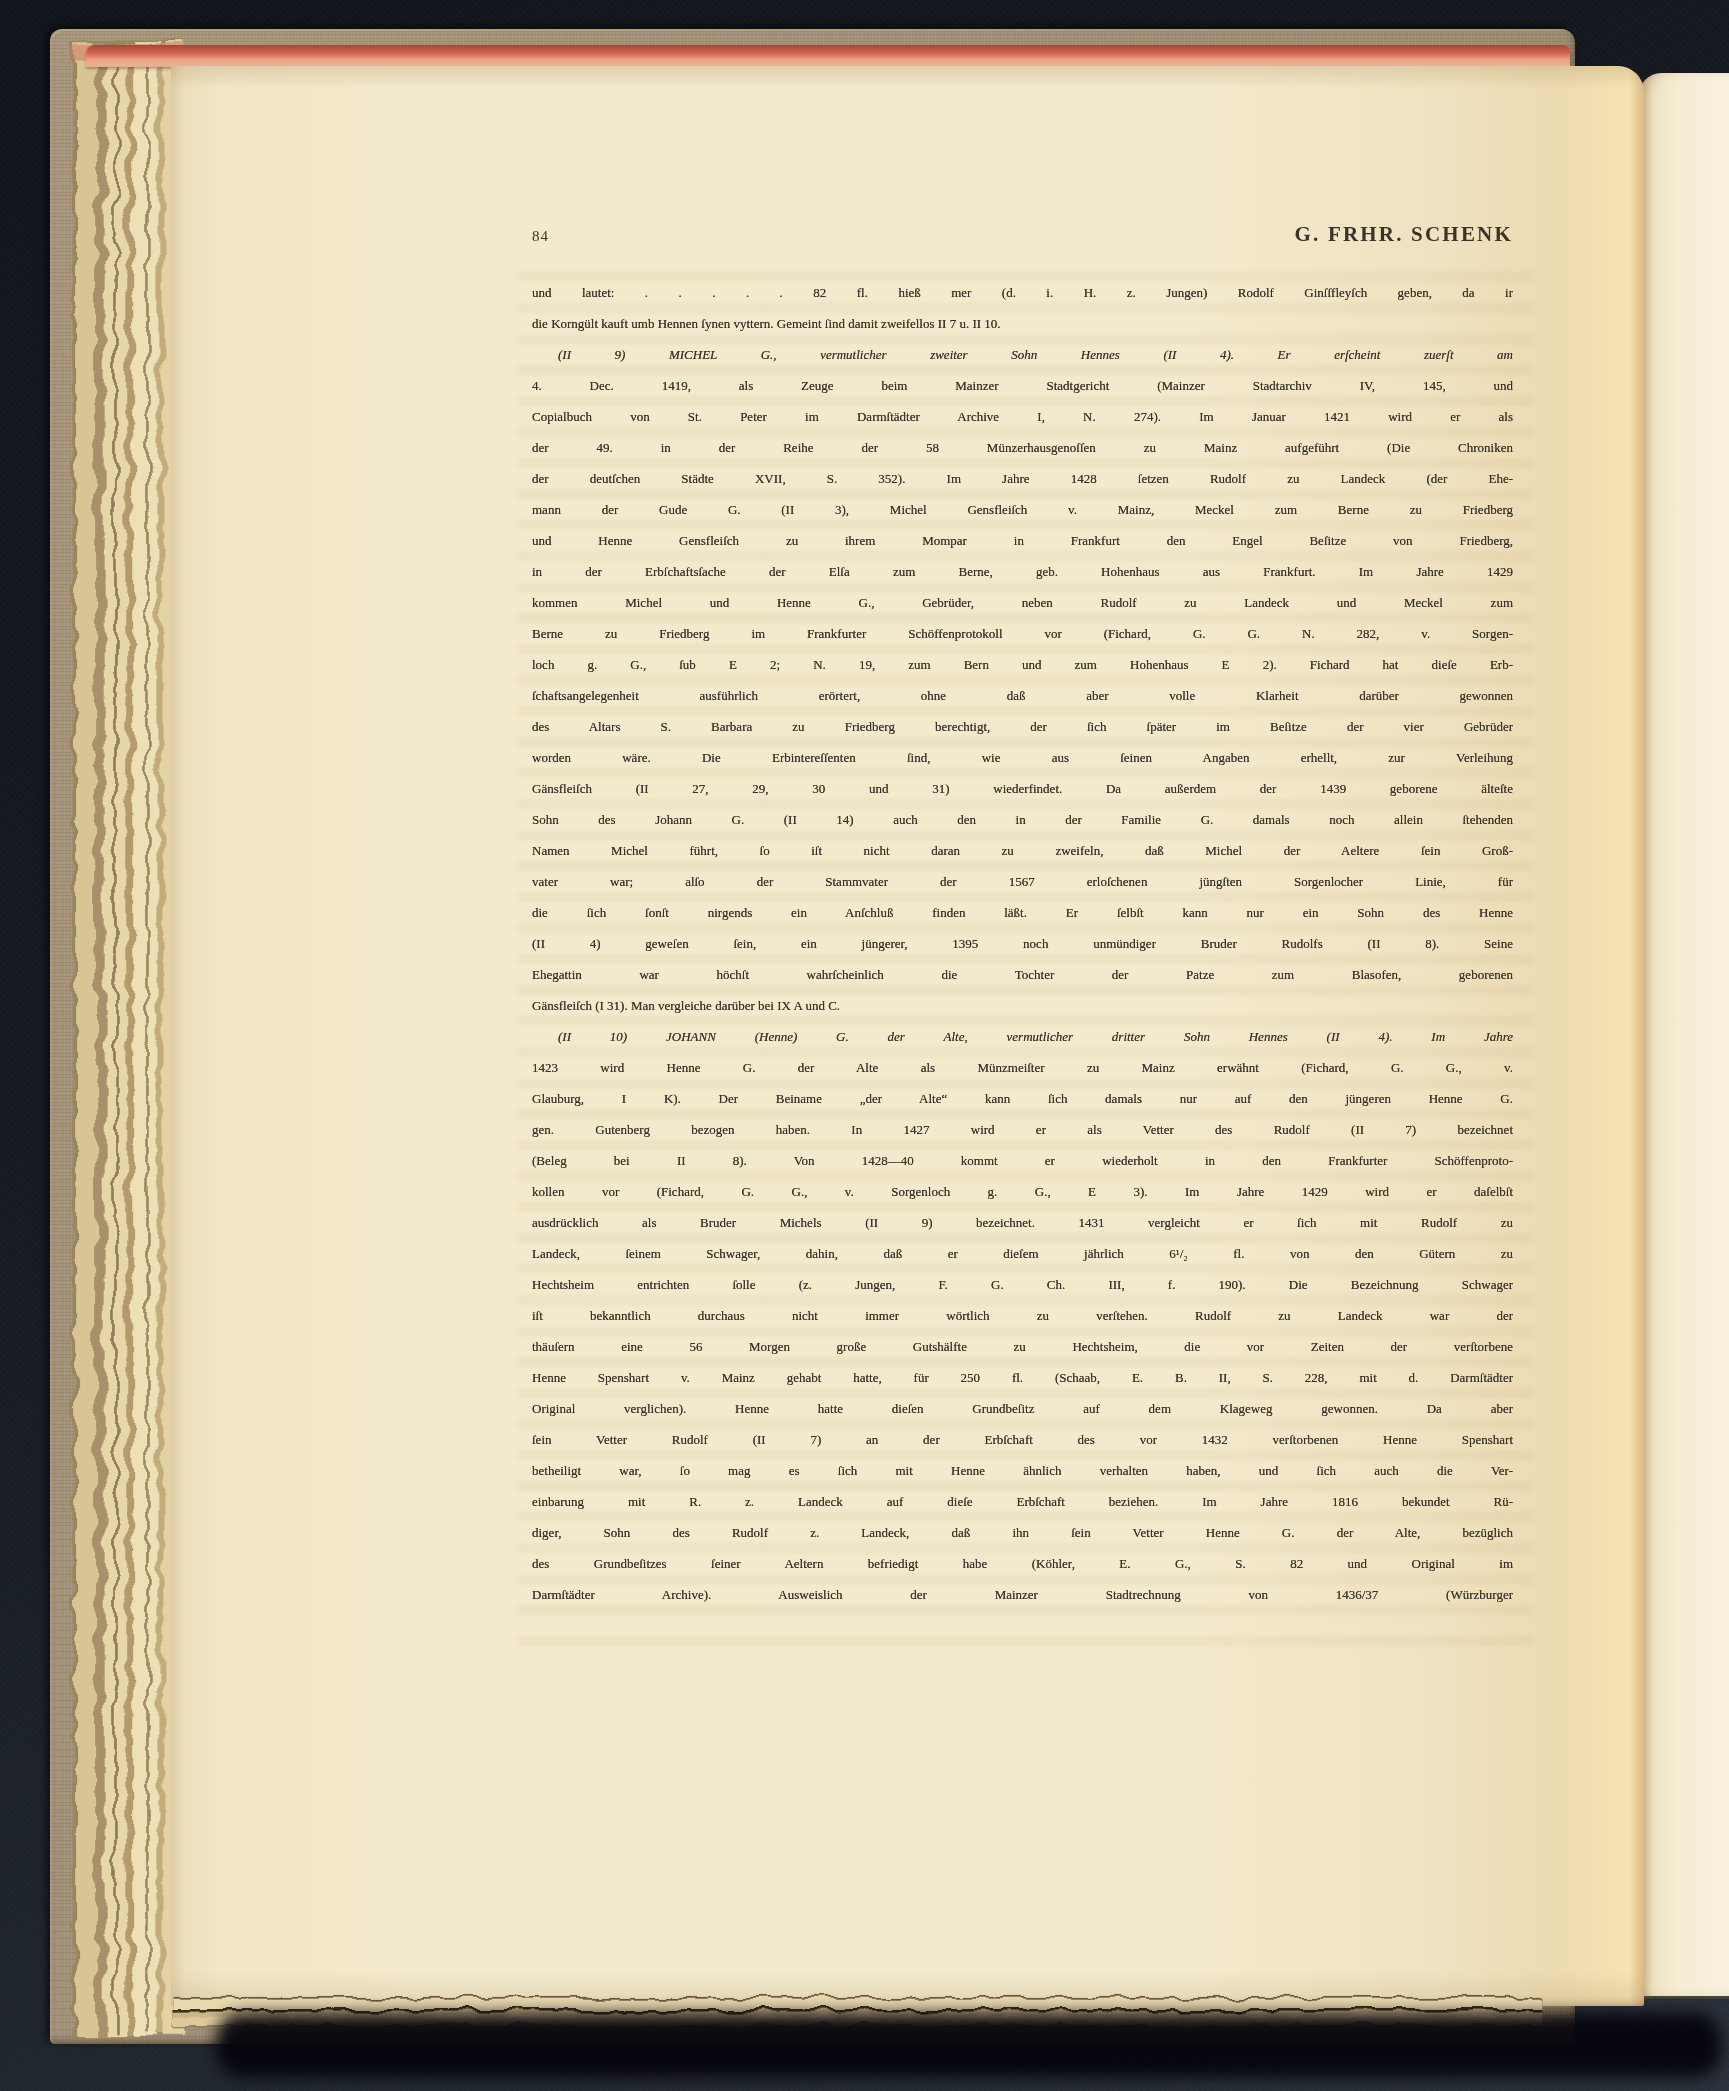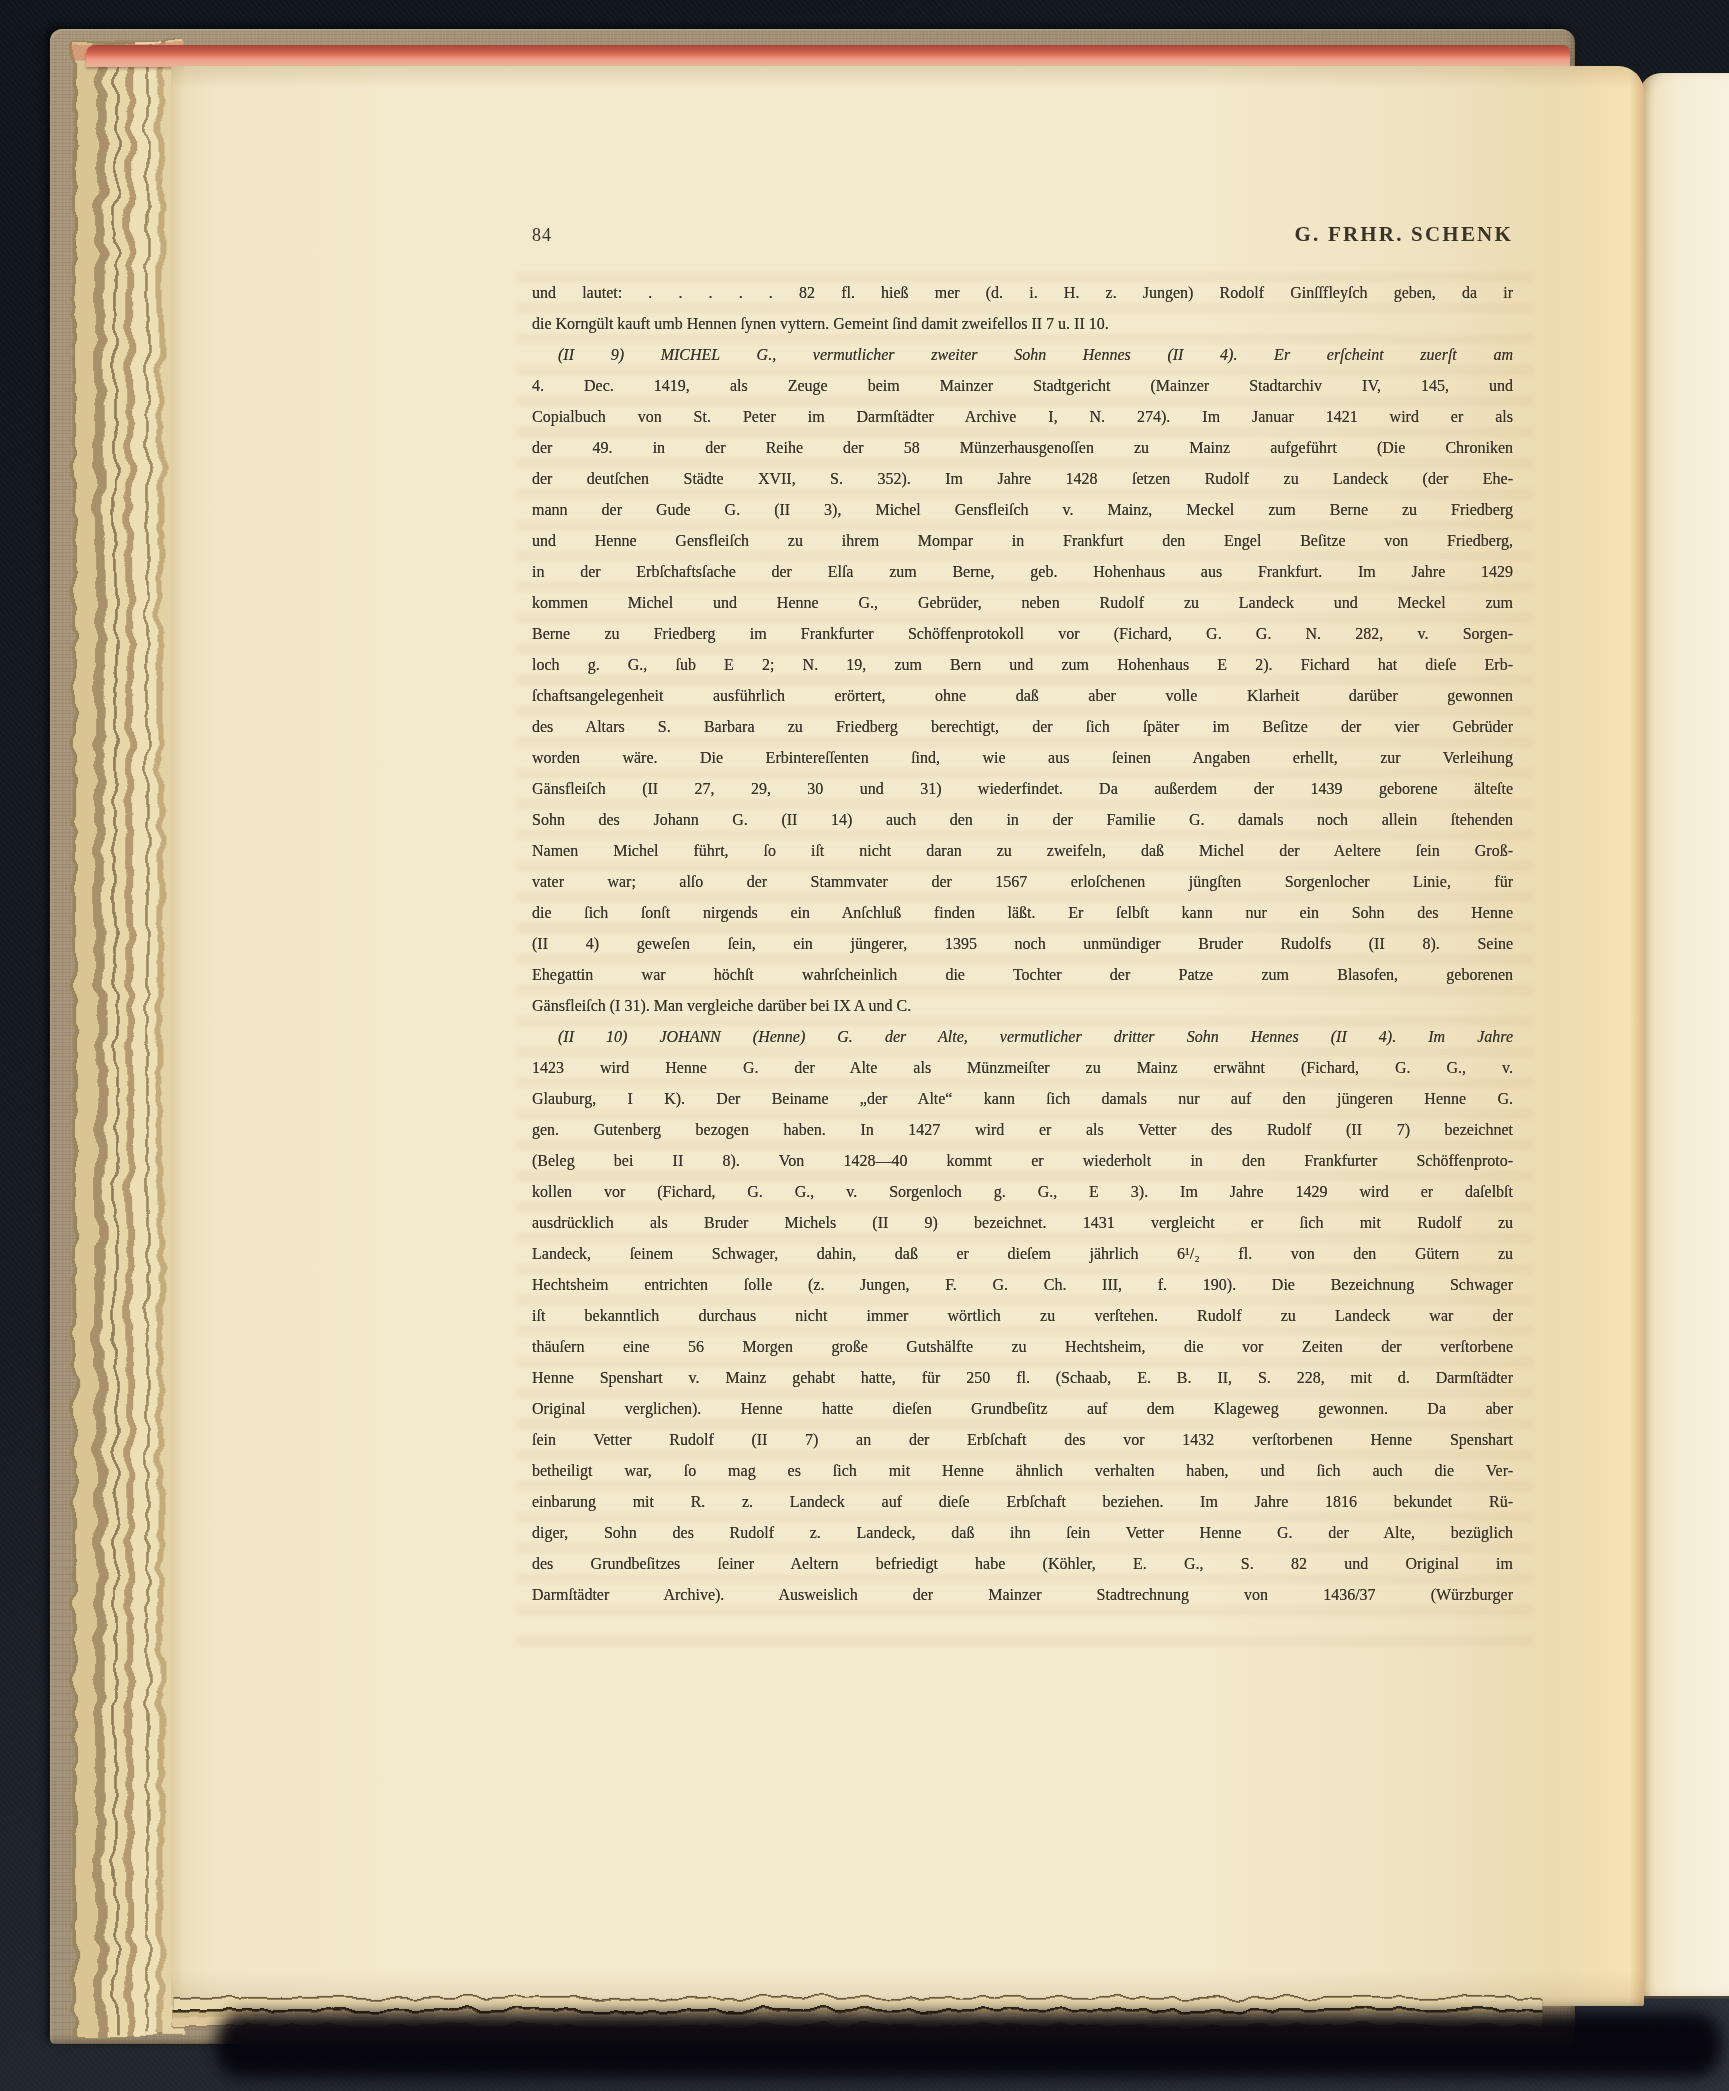"84" .pagenum { font-size: 18px -> 15px }
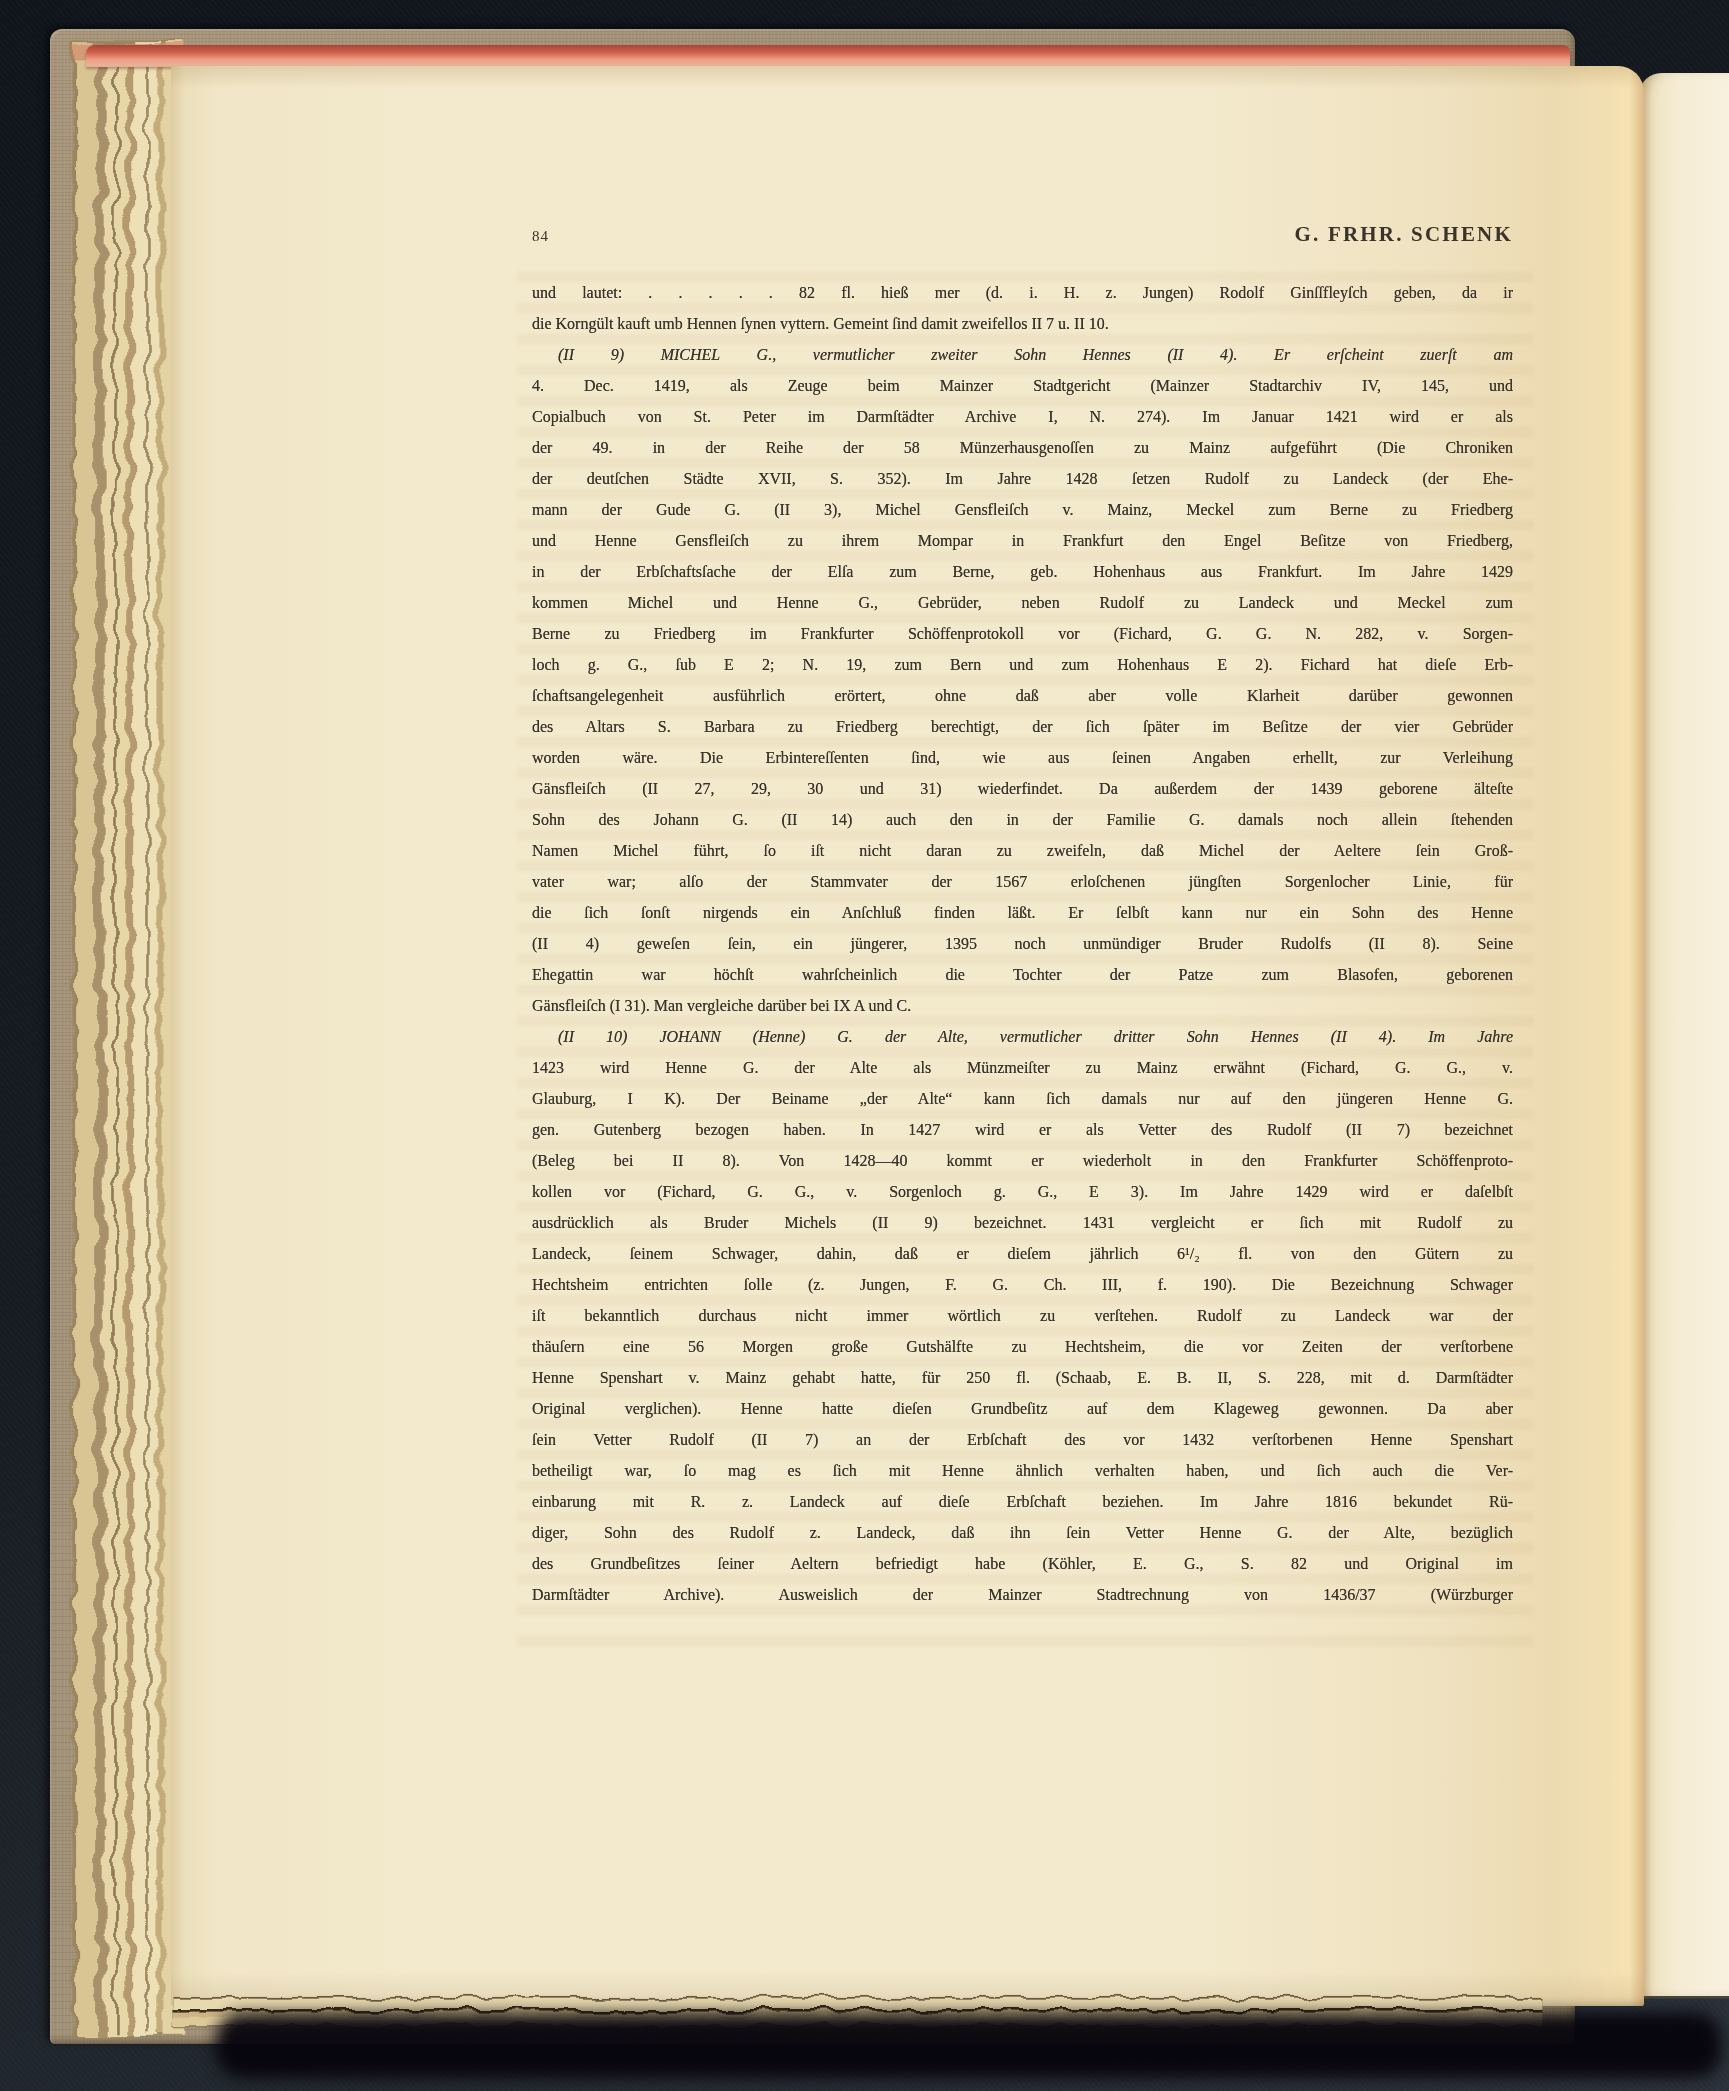"und lautet: . . ." .textbody { font-size: 16px -> 13px }
